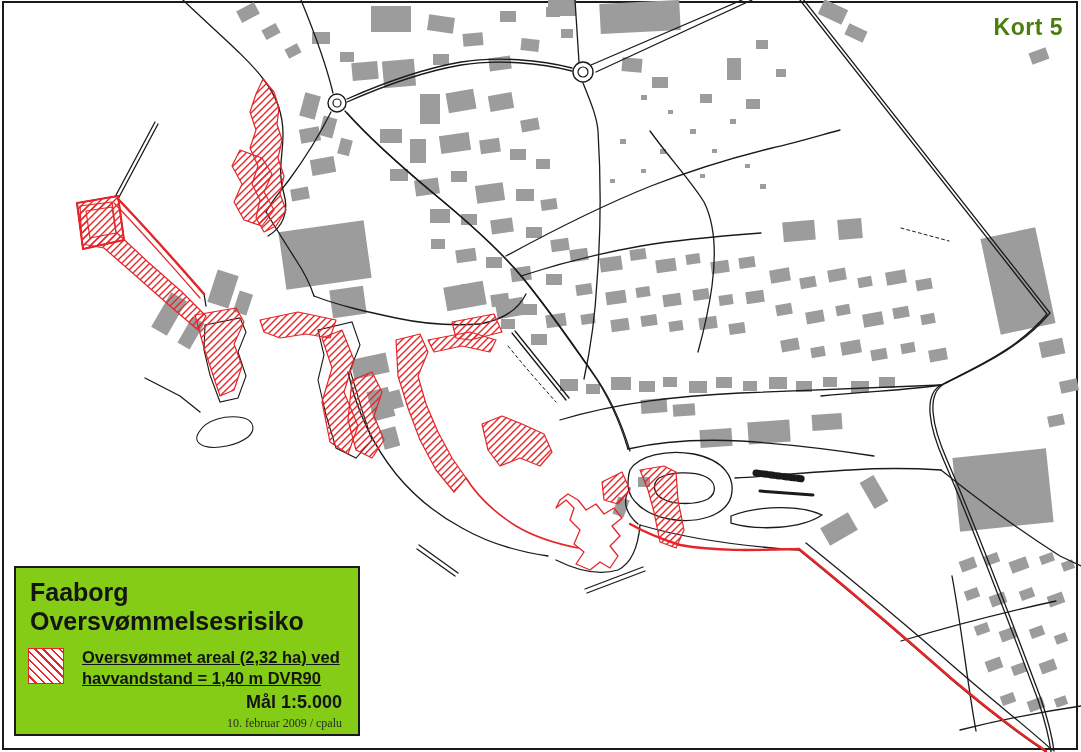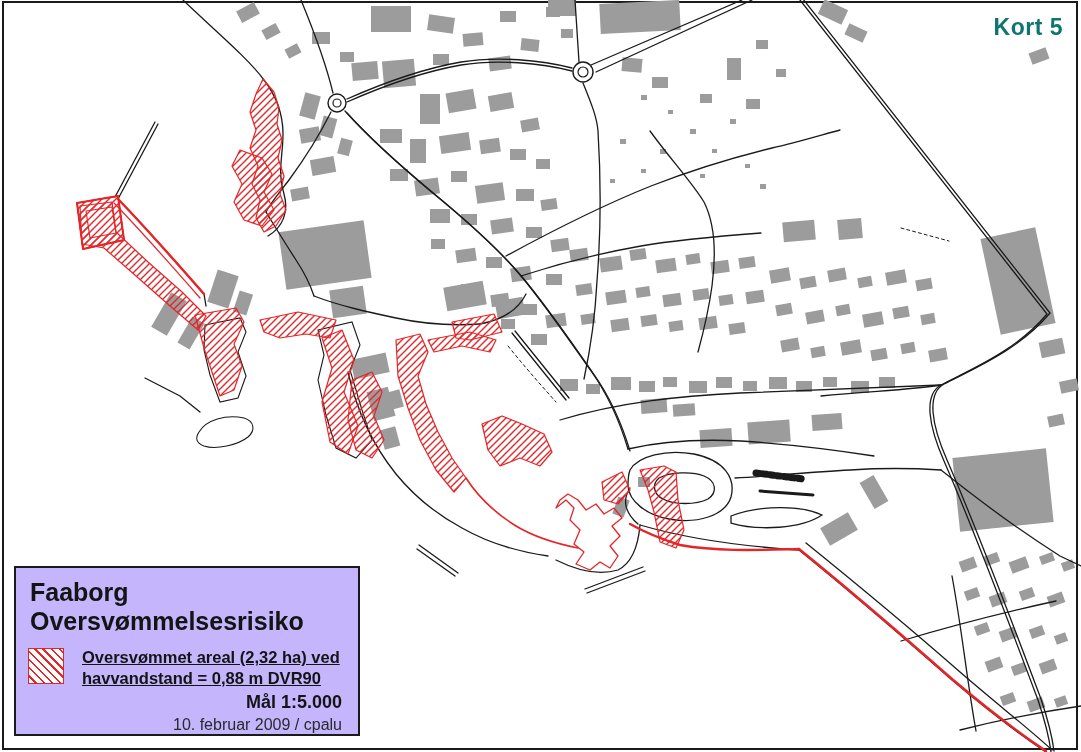"Kort 5" #sheet-label { color: #0f766e -> #4d7c0f }
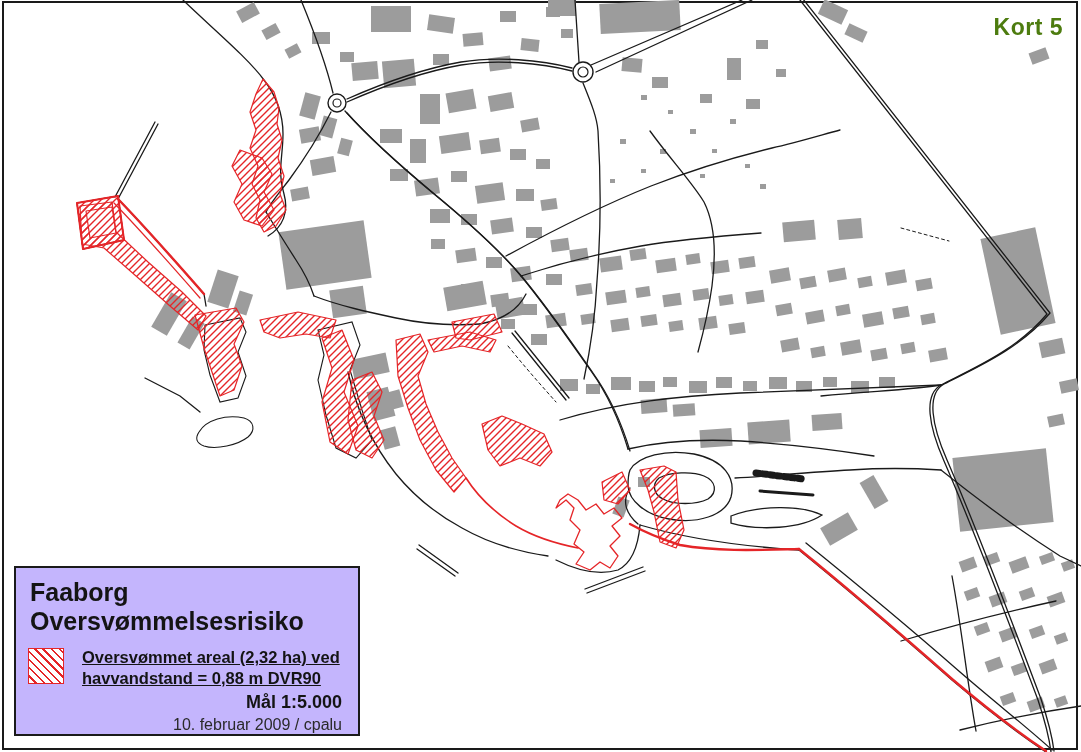"Faaborg" #legend { background: #c4b5fd -> #84cc16 }
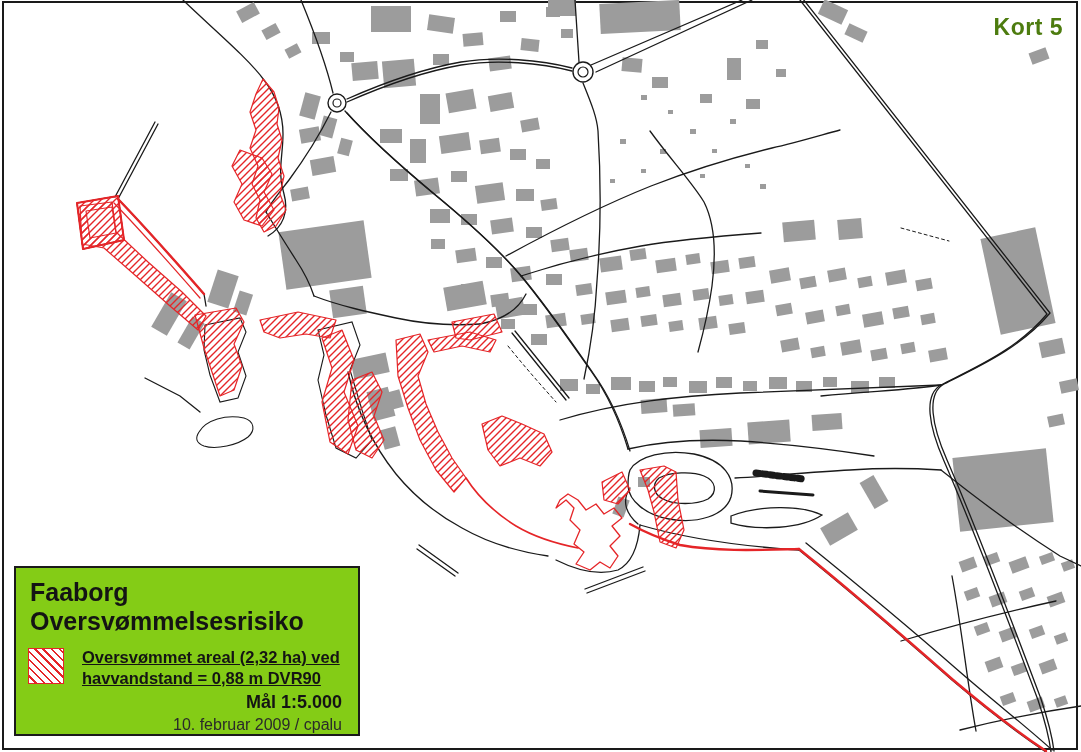"havvandstand = 0,88 m DVR90" div { text: 0,88 -> 1,40 }
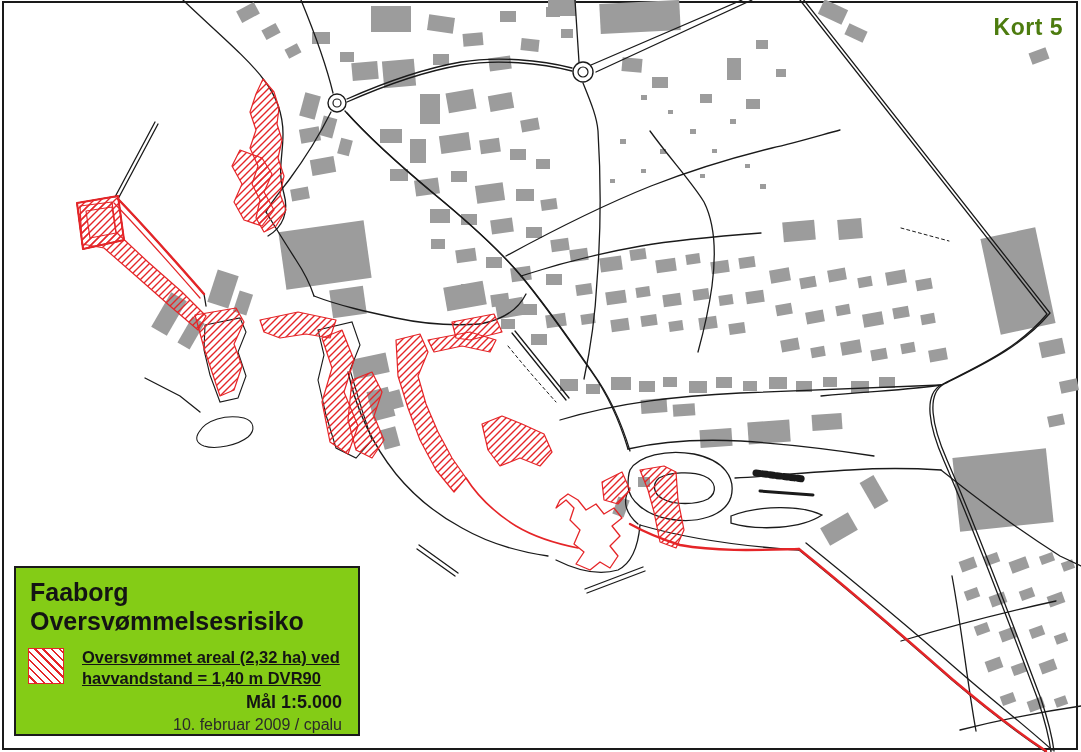"10. februar 2009 / cpalu" .date-credit { font-family: none -> Liberation Serif, serif; font-size: 16px -> 12px }
